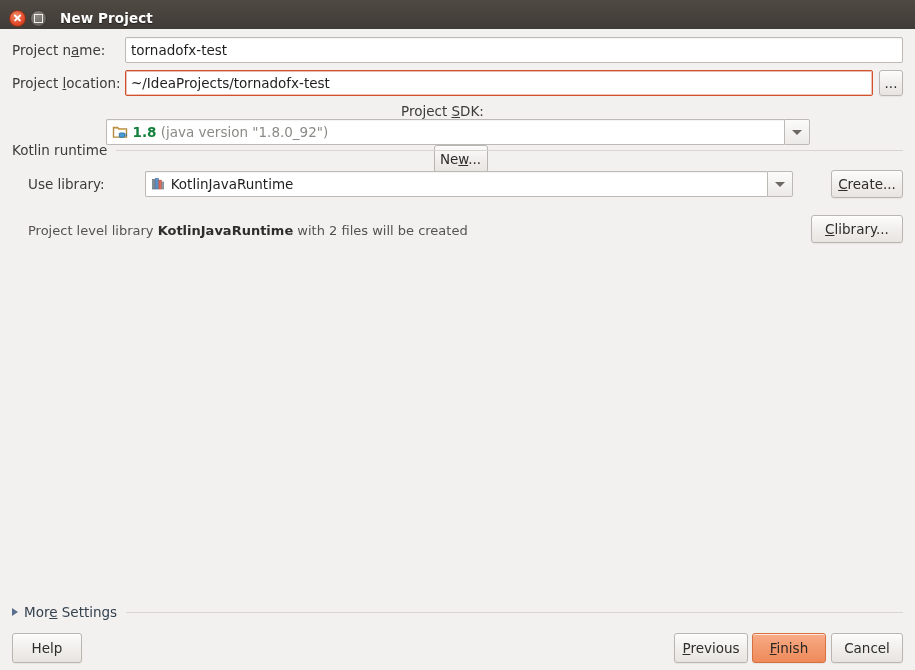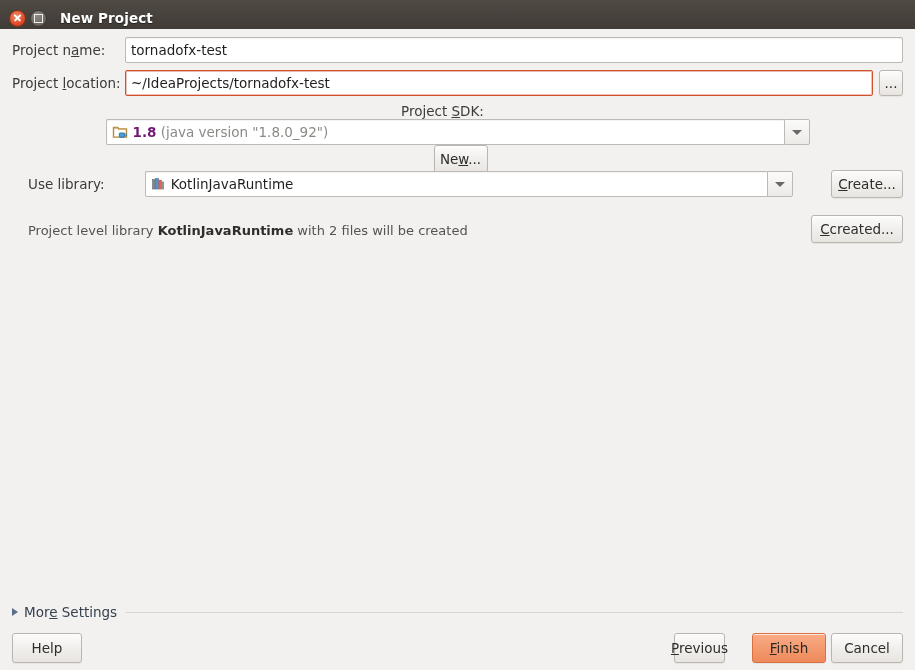"1.8" .sdk-ver { color: #701a75 -> #15803d }
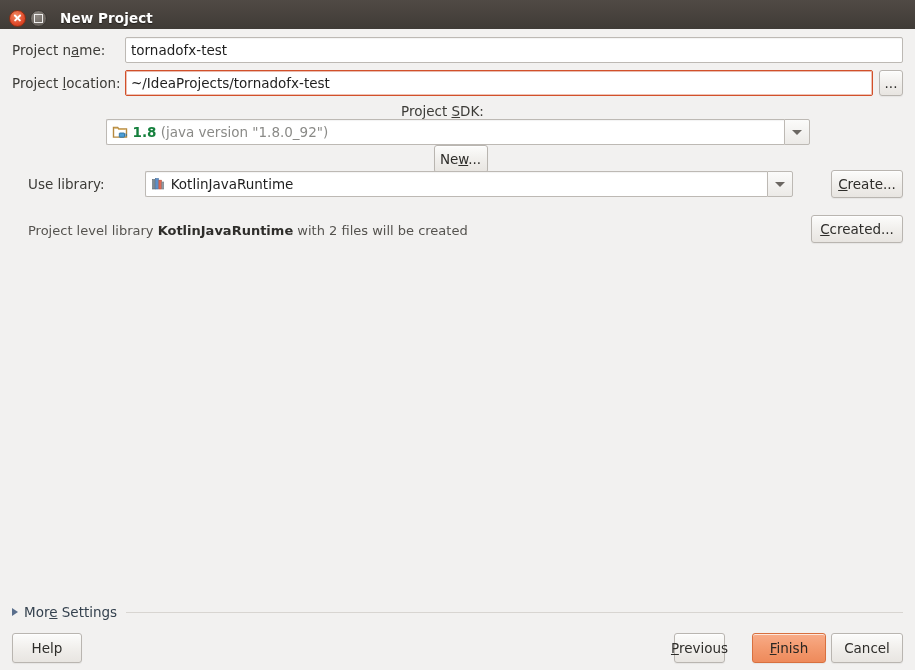"Kotlin runtime" div.grouphdr { html: none -> <div> <span>Kotlin runtime</span> <span></span> </div> }
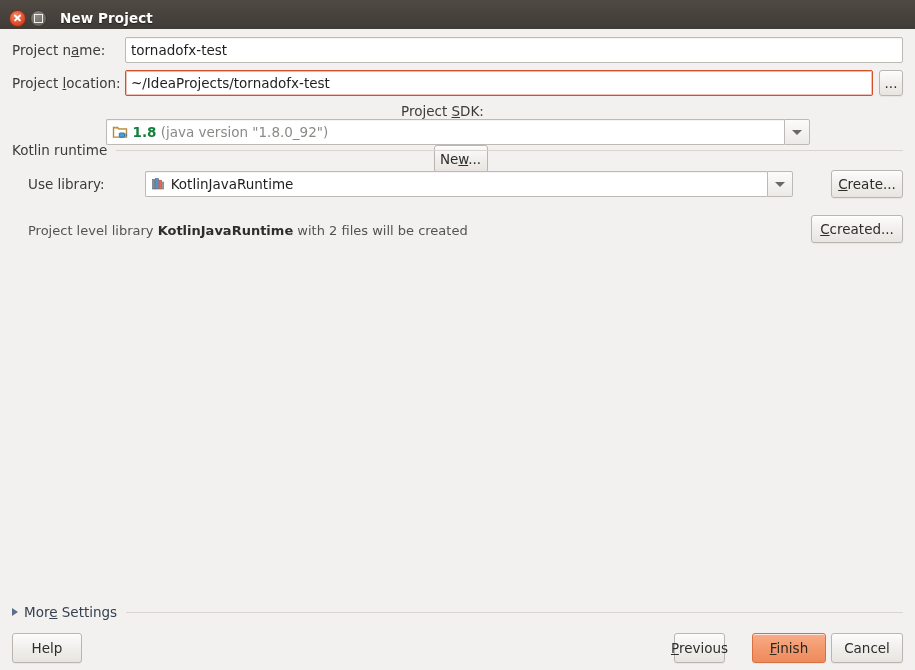"created..." span { text: created -> library }
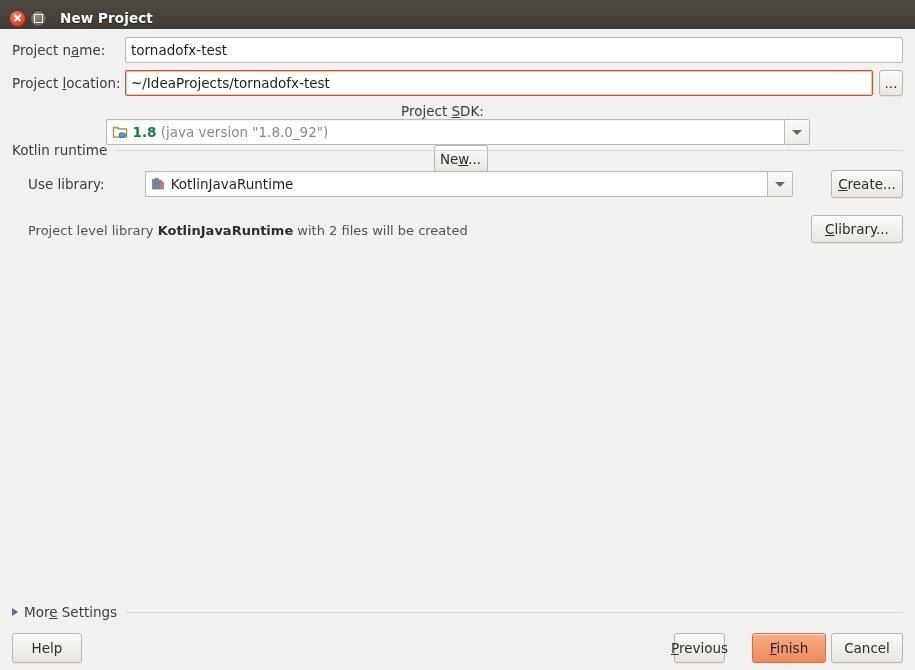"Previous" div.btn { width: 51px -> 74px }
